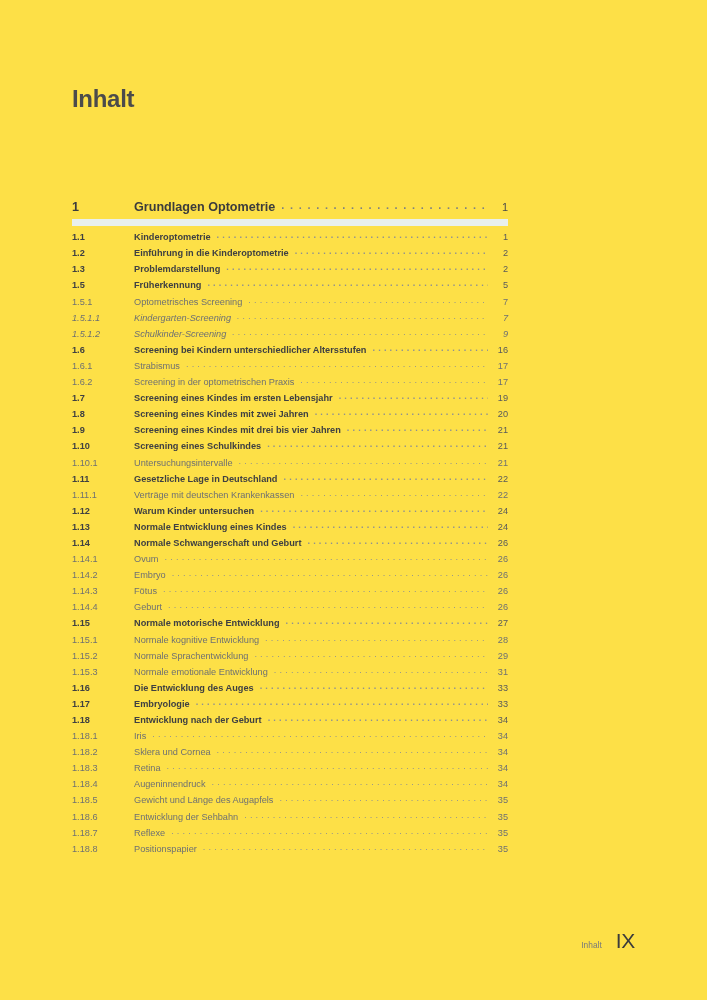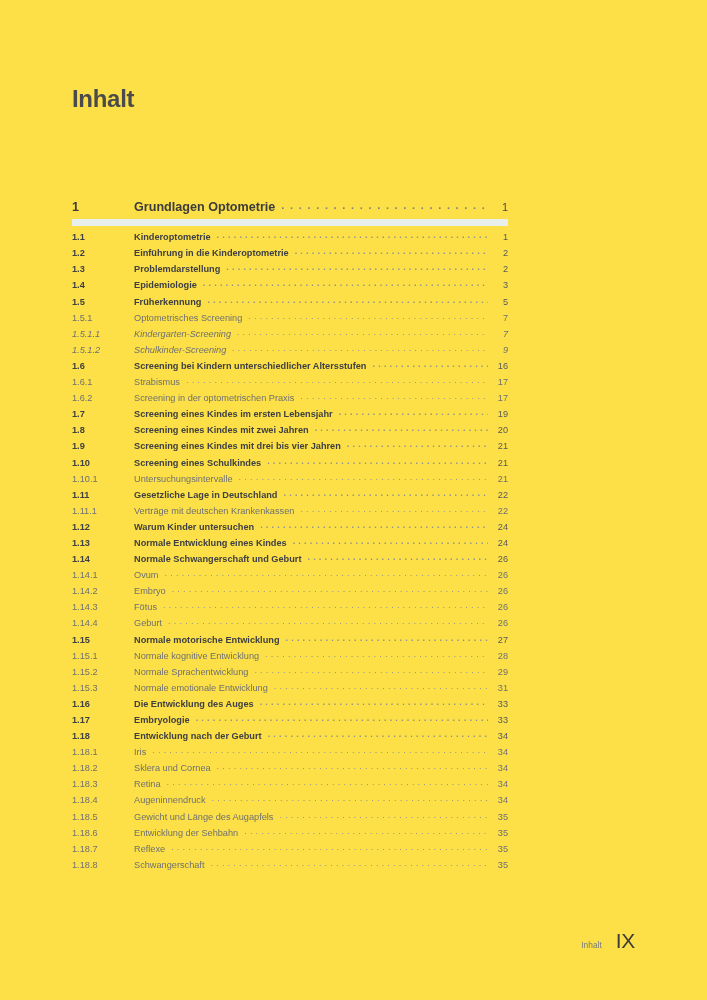"1.4" div.toc-row { html: <div> <span>1.4</span> <span>Epidemiologie</span> <span></span> <span>3</span> </div> -> none }
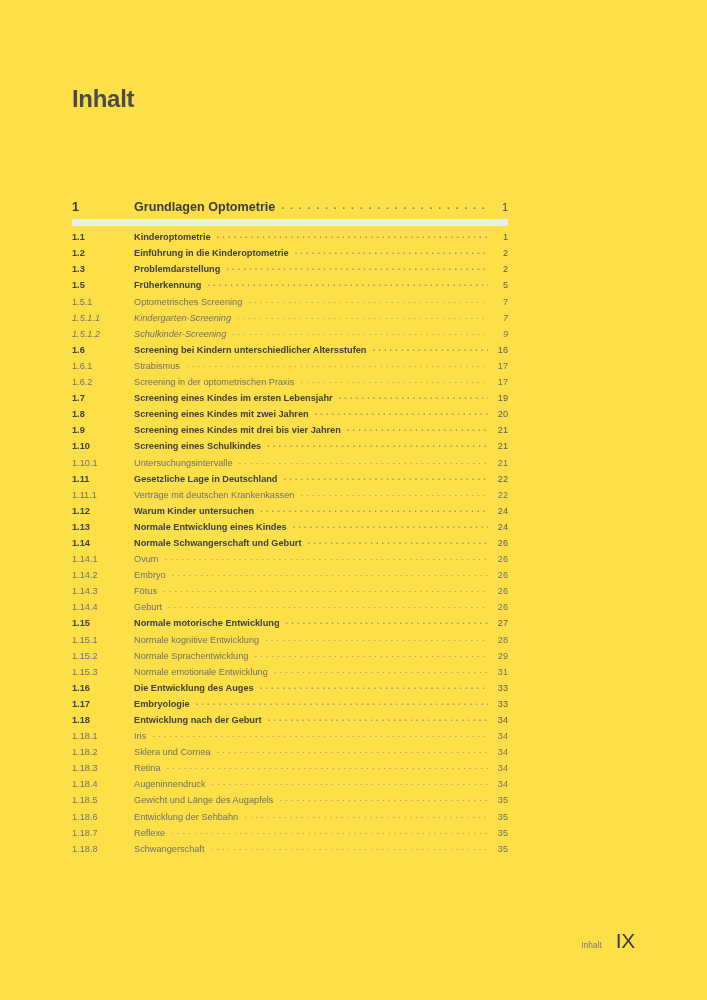"Schwangerschaft" span.title { text: Schwangerschaft -> Positionspapier }
